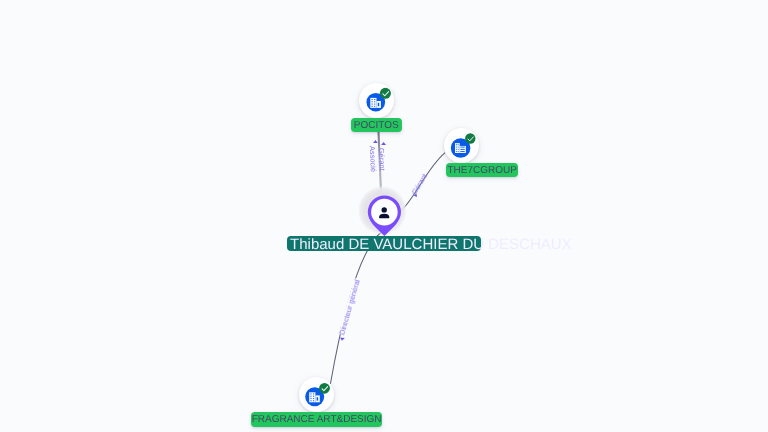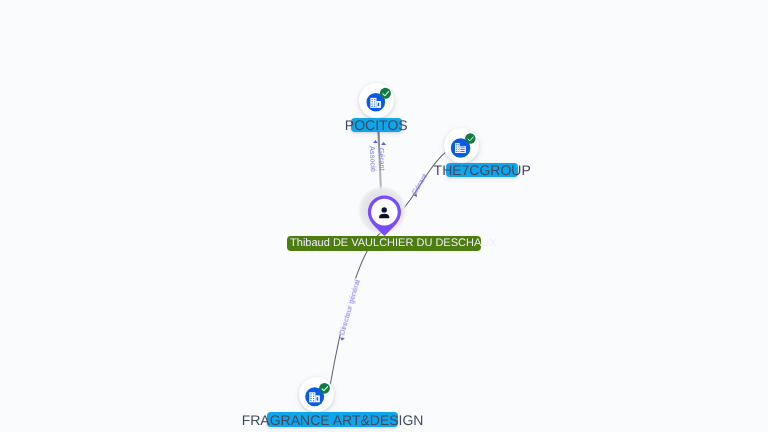"POCITOS" .lbl { background: #0ea5e9 -> #22c55e; font-size: 14px -> 10px }
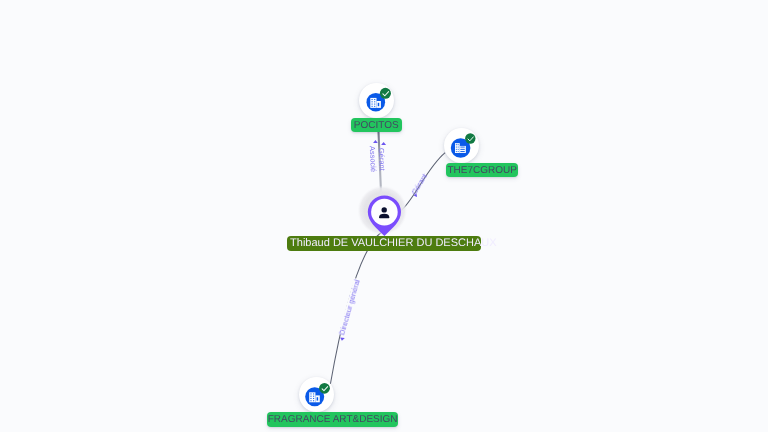"Thibaud DE VAULCHIER DU DESCHAUX" .plbl { align-items: center -> none; background: #4d7c0f -> #0f766e; font-size: 11px -> 15px }
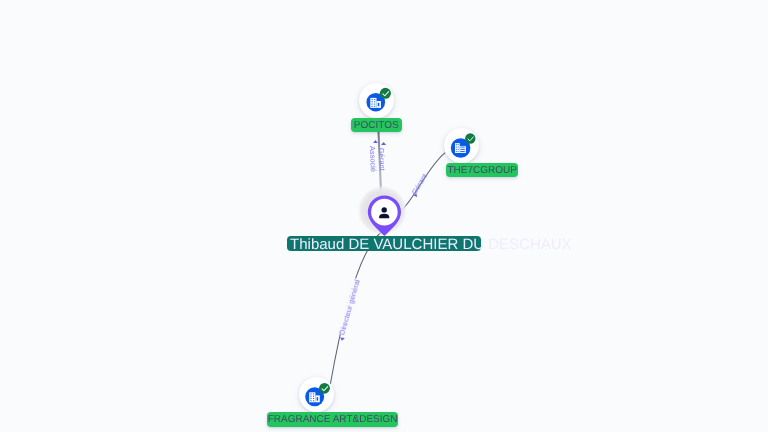"FRAGRANCE ART&DESIGN" div.lbl { left: 267px -> 251px }
